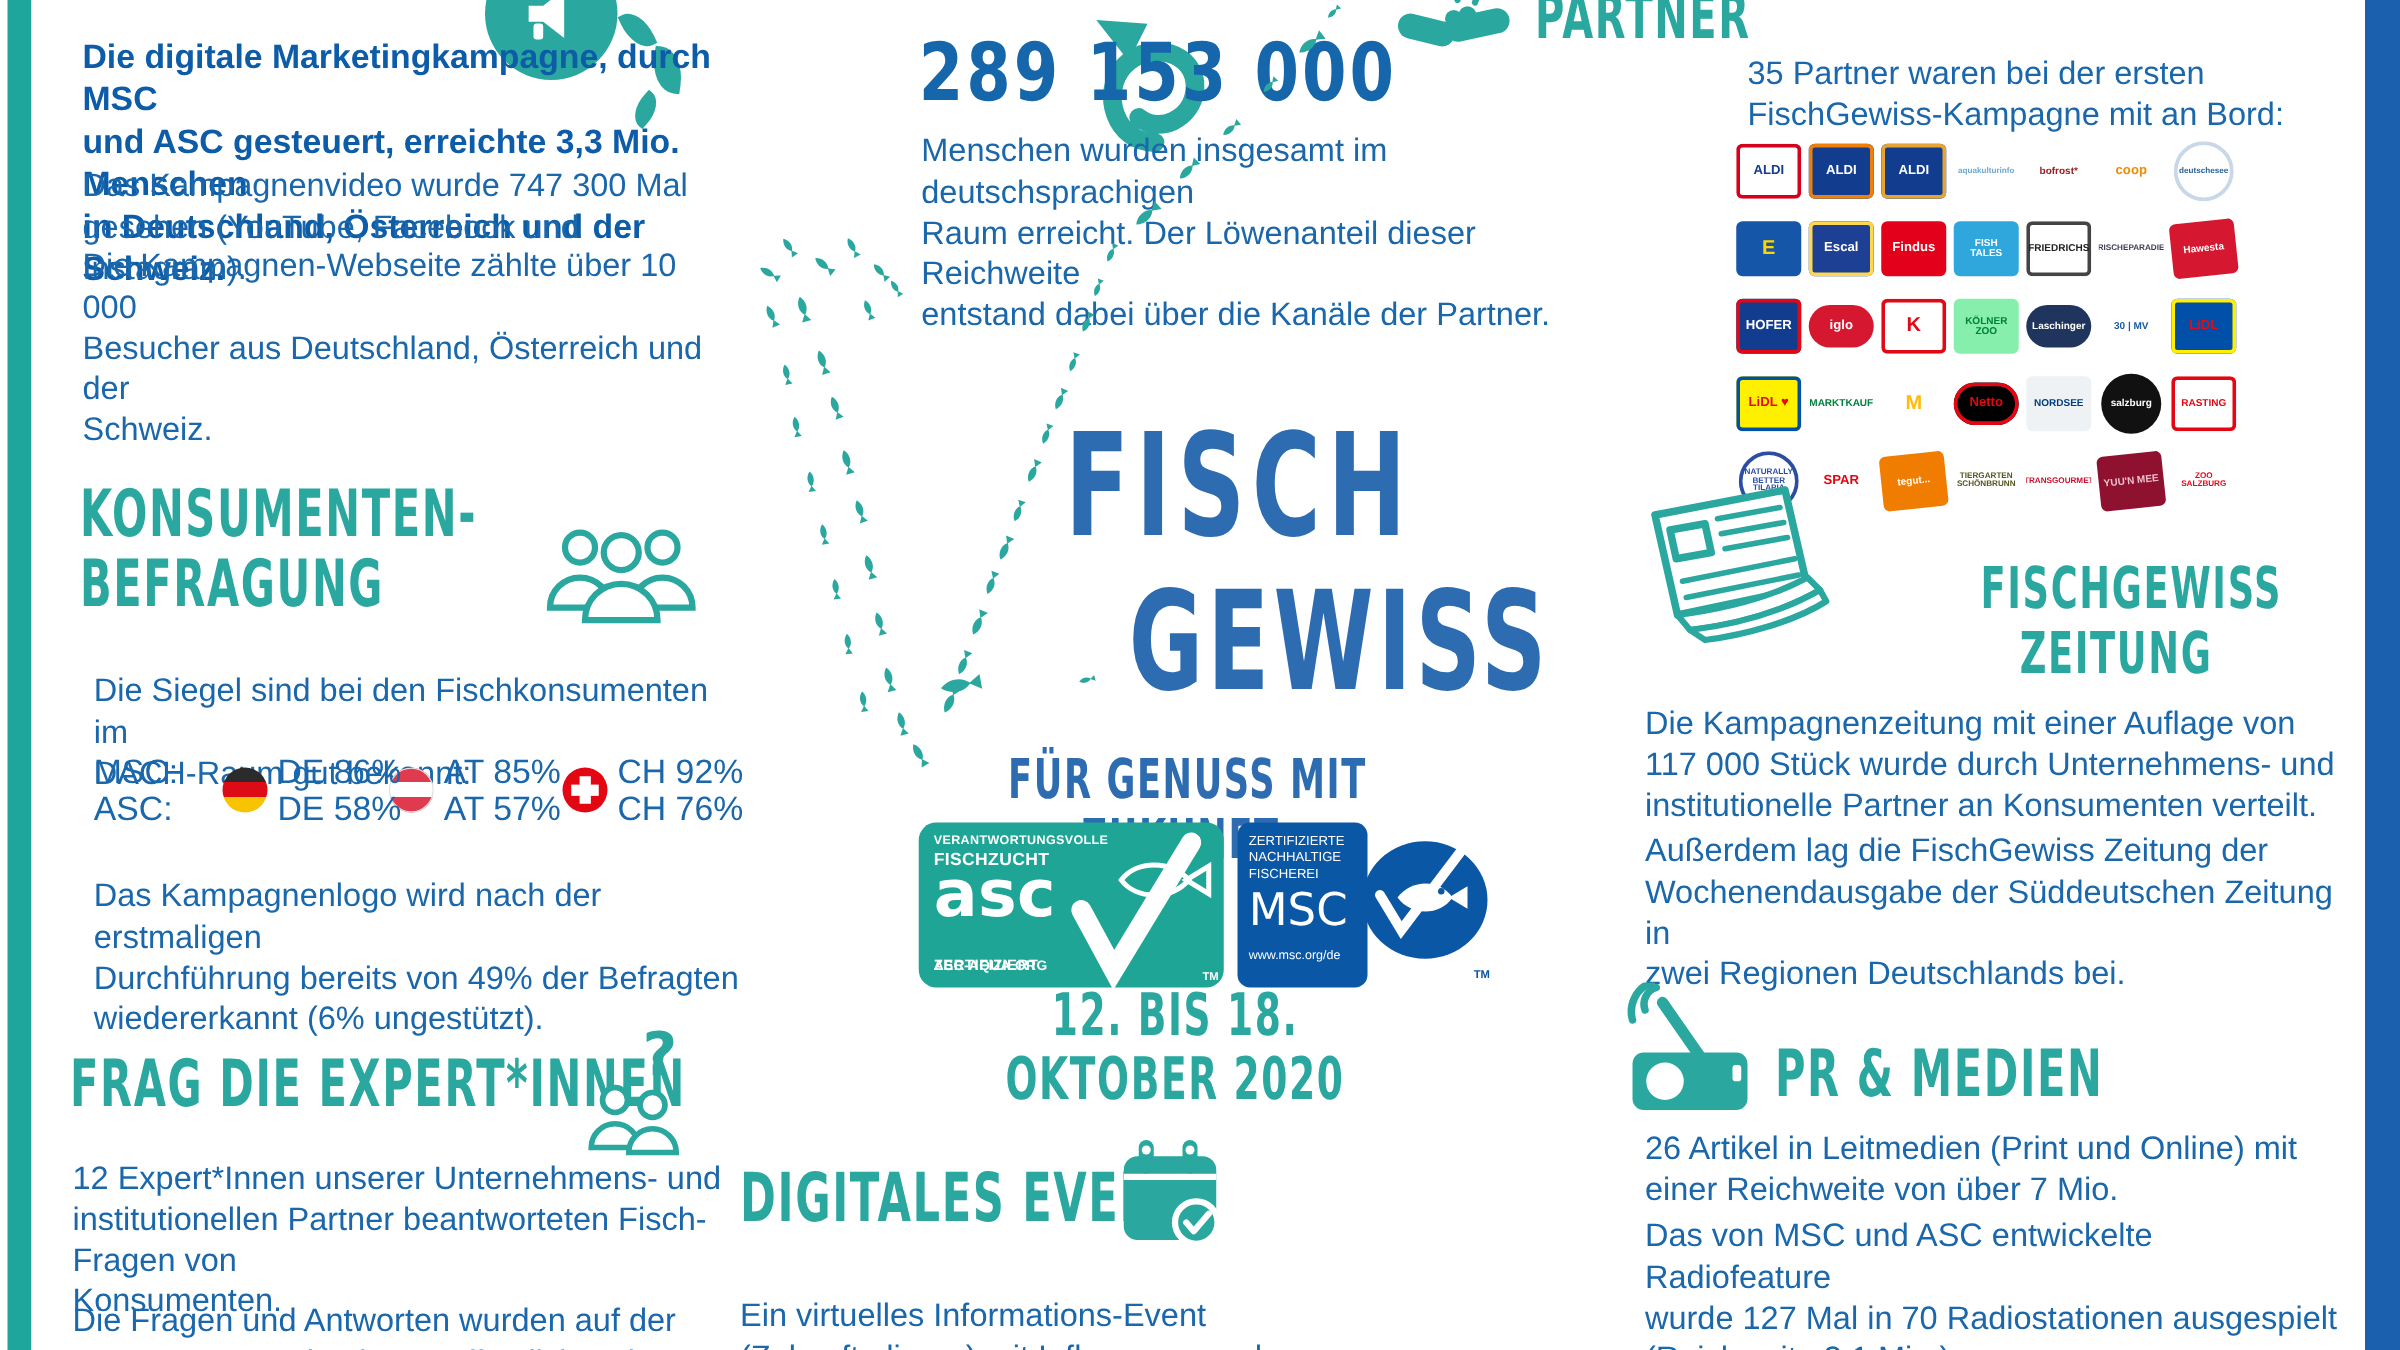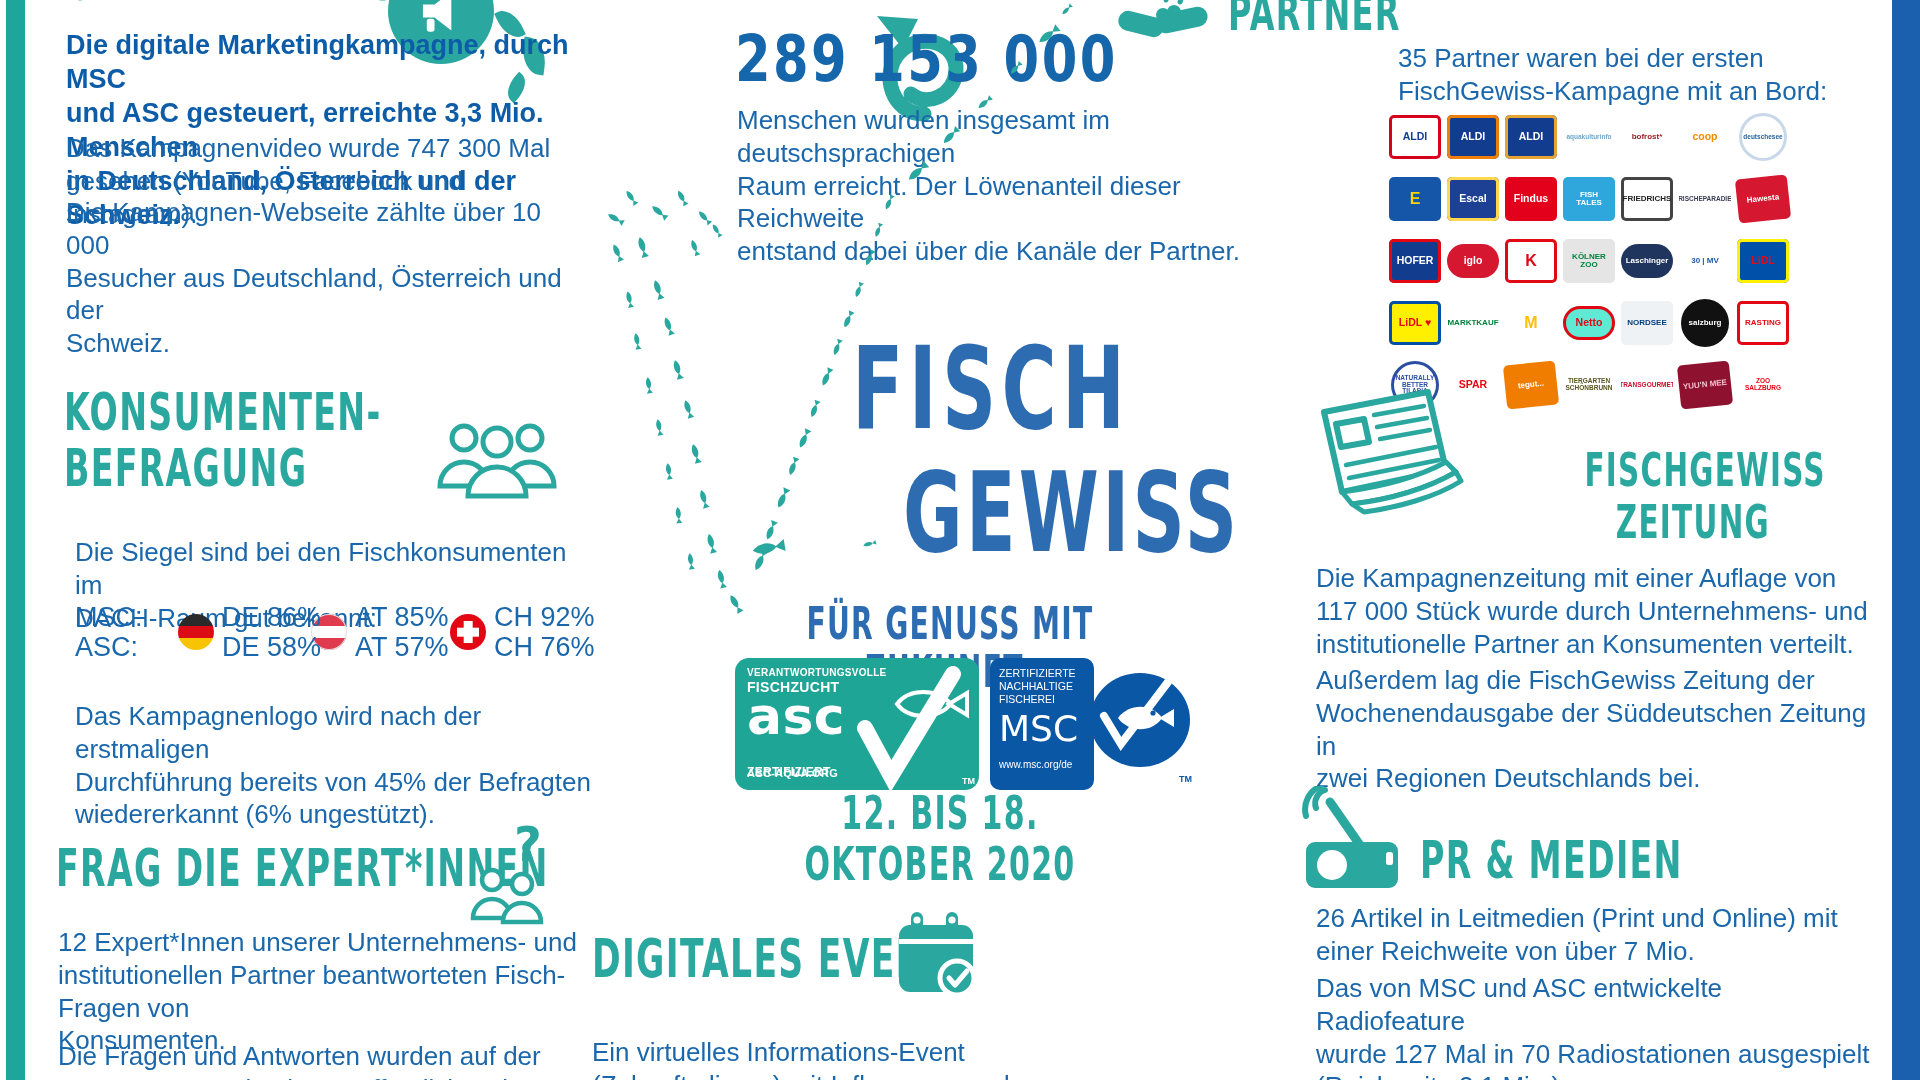"KÖLNER ZOO" div.chip { background: #e5e5e5 -> #86efac }
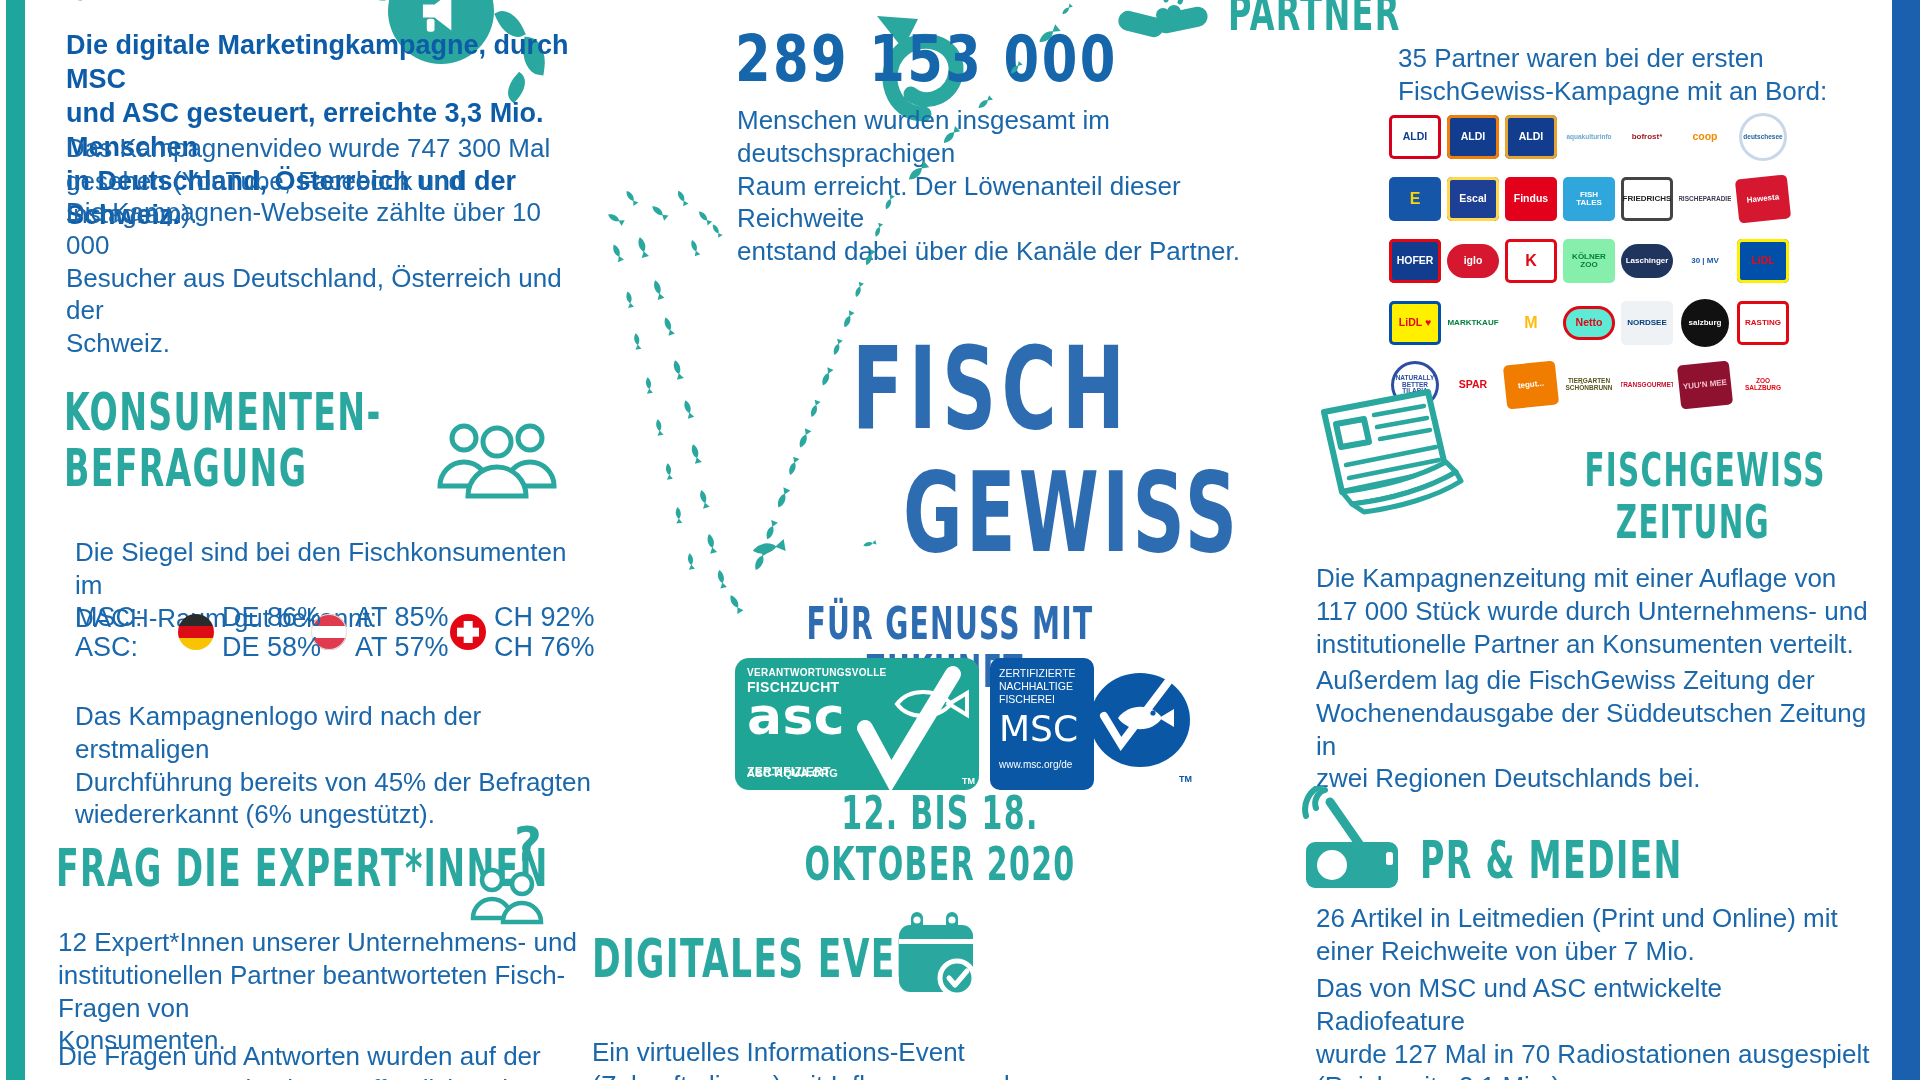"Netto" div.chip { background: #5eead4 -> #000000 }
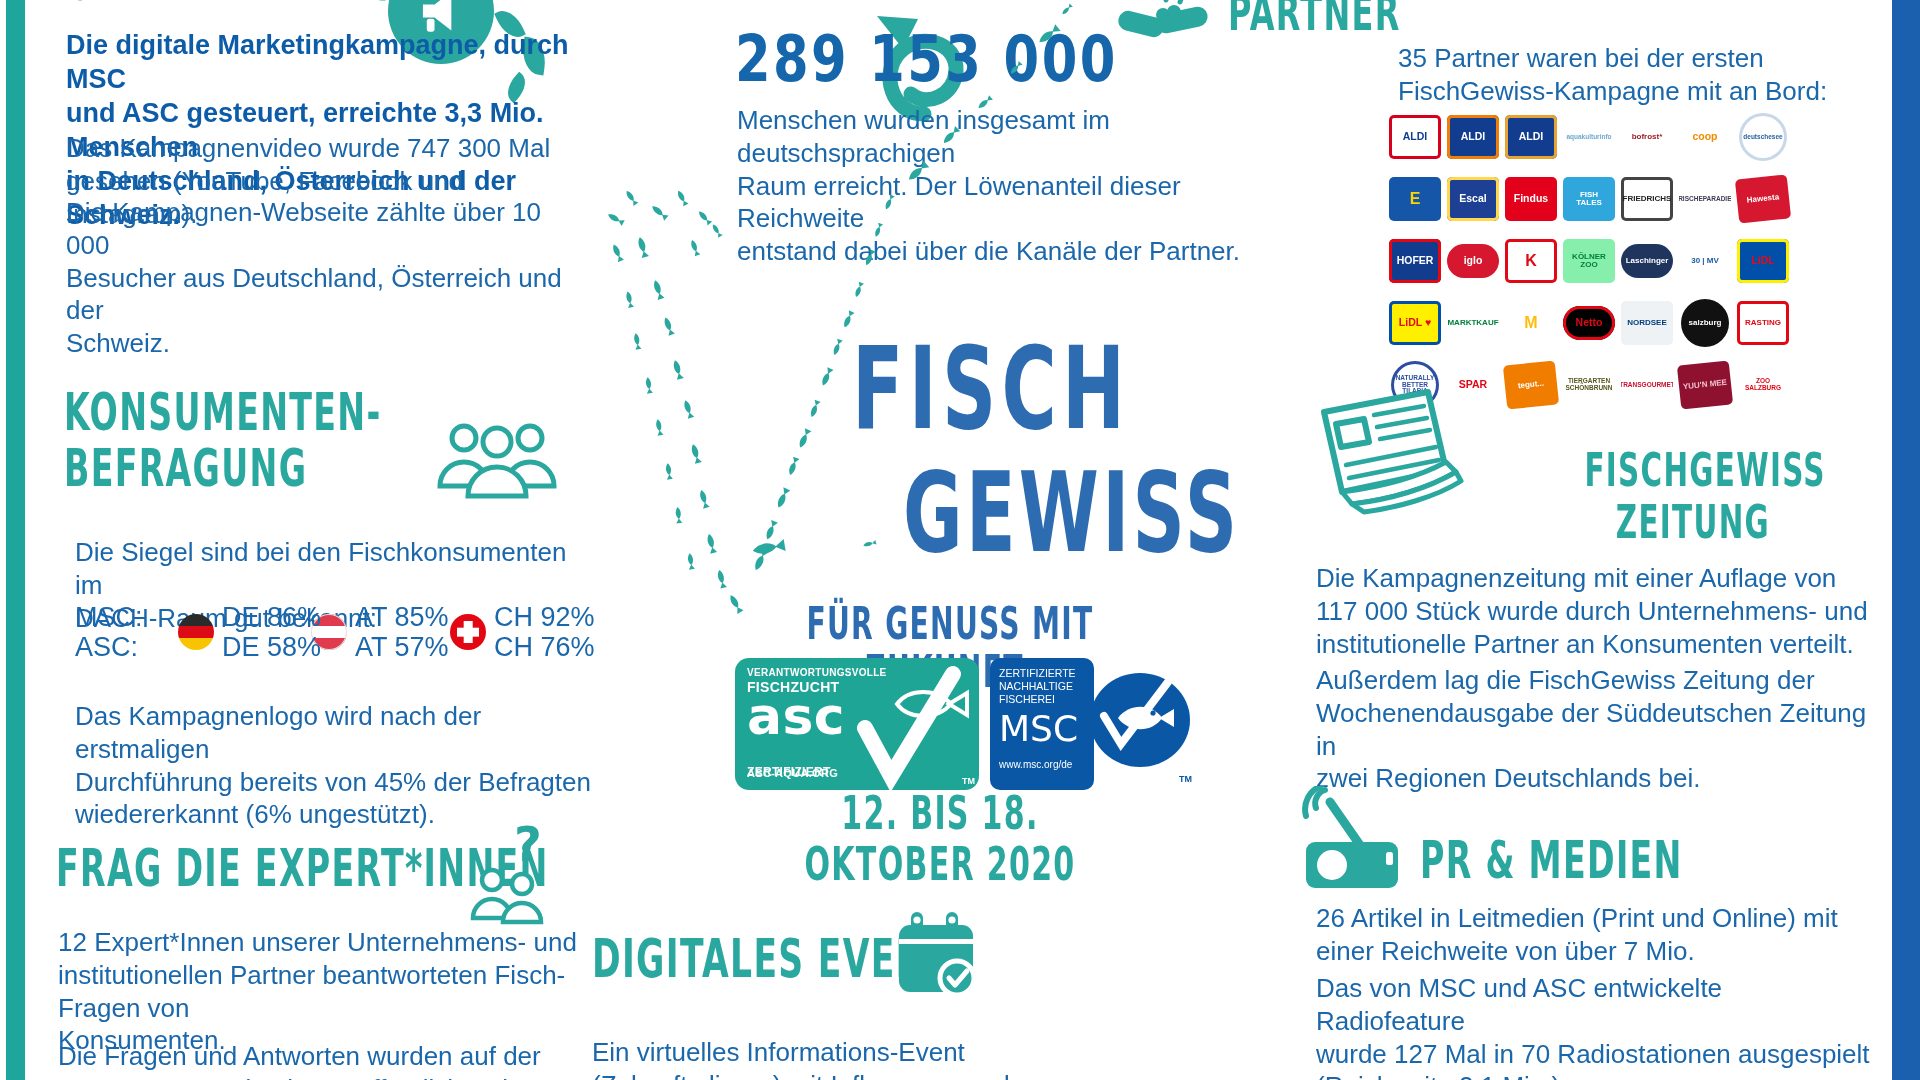"Das Kampagnenlogo wird nach der" div.p { text: 45% -> 49% }
